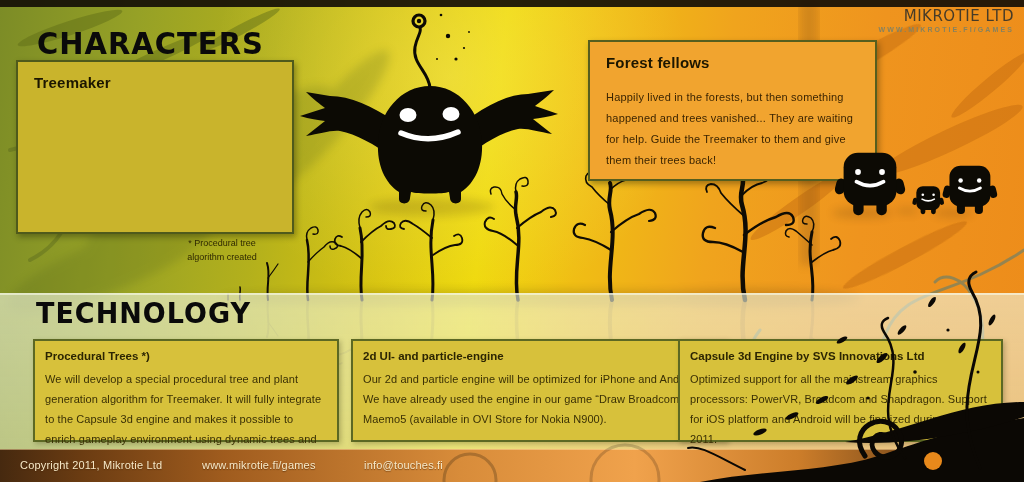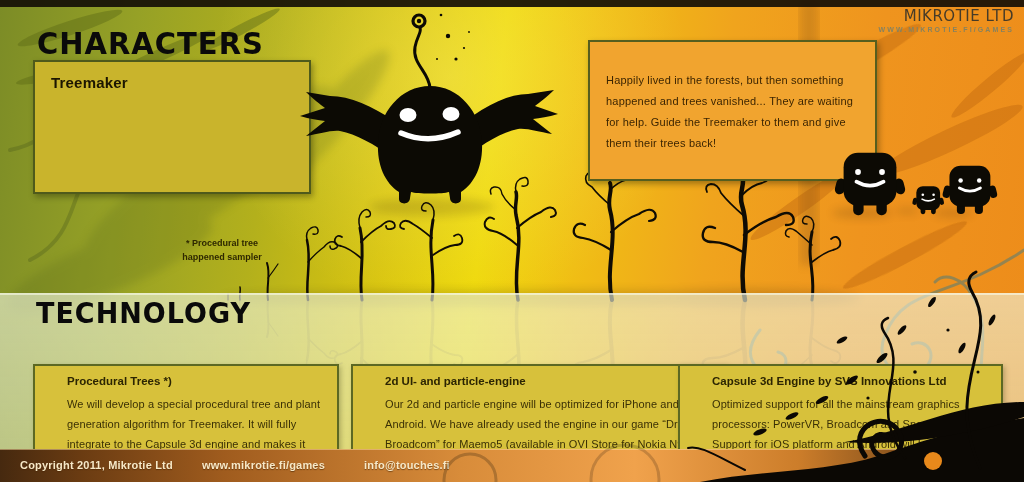"Forest fellows" h3 { html: none -> <h3>Forest fellows</h3> }
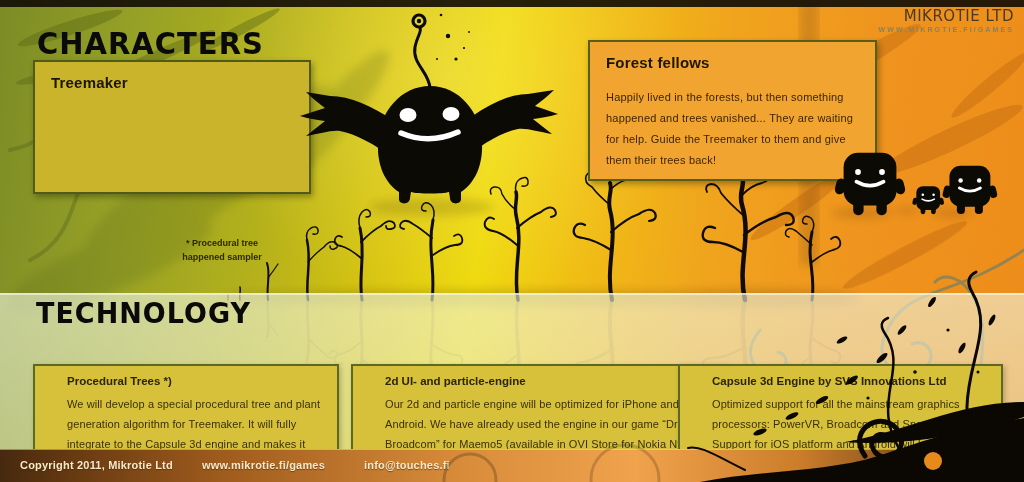"Treemaker" #panel-treemaker { height: 134px -> 174px; left: 33px -> 16px }
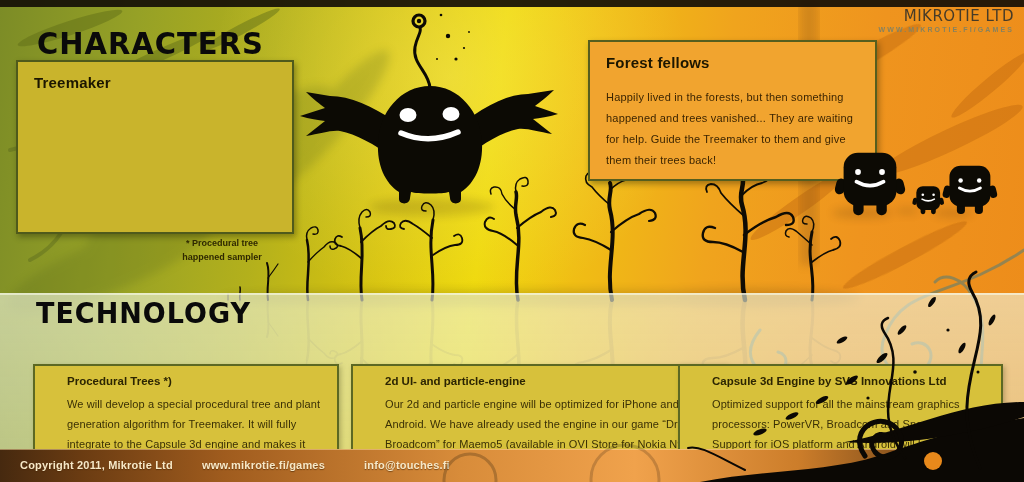"* Procedural tree" .tree-note { font-weight: bold -> normal }
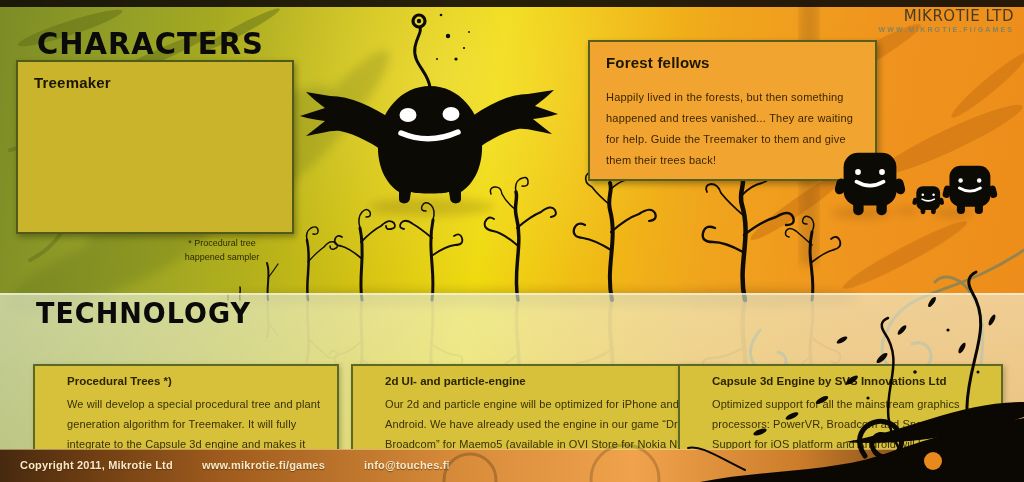"happened sampler" div { text: happened sampler -> algorithm created }
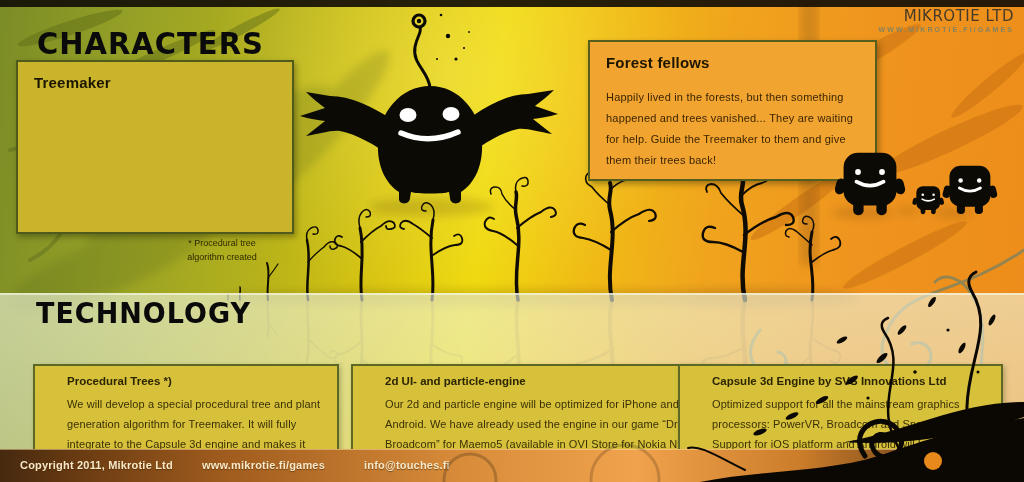"Procedural Trees *)" .tech-box { margin-top: 25px -> none; padding: 9px 14px 0 32px -> 9px 14px 0 10px }
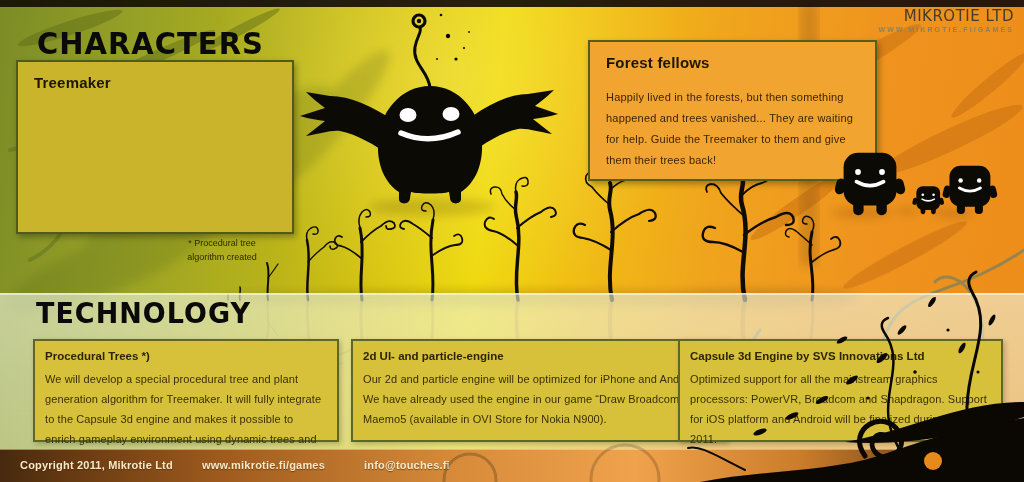"Copyright 2011, Mikrotie Ltd" .footer span { font-weight: bold -> normal }
